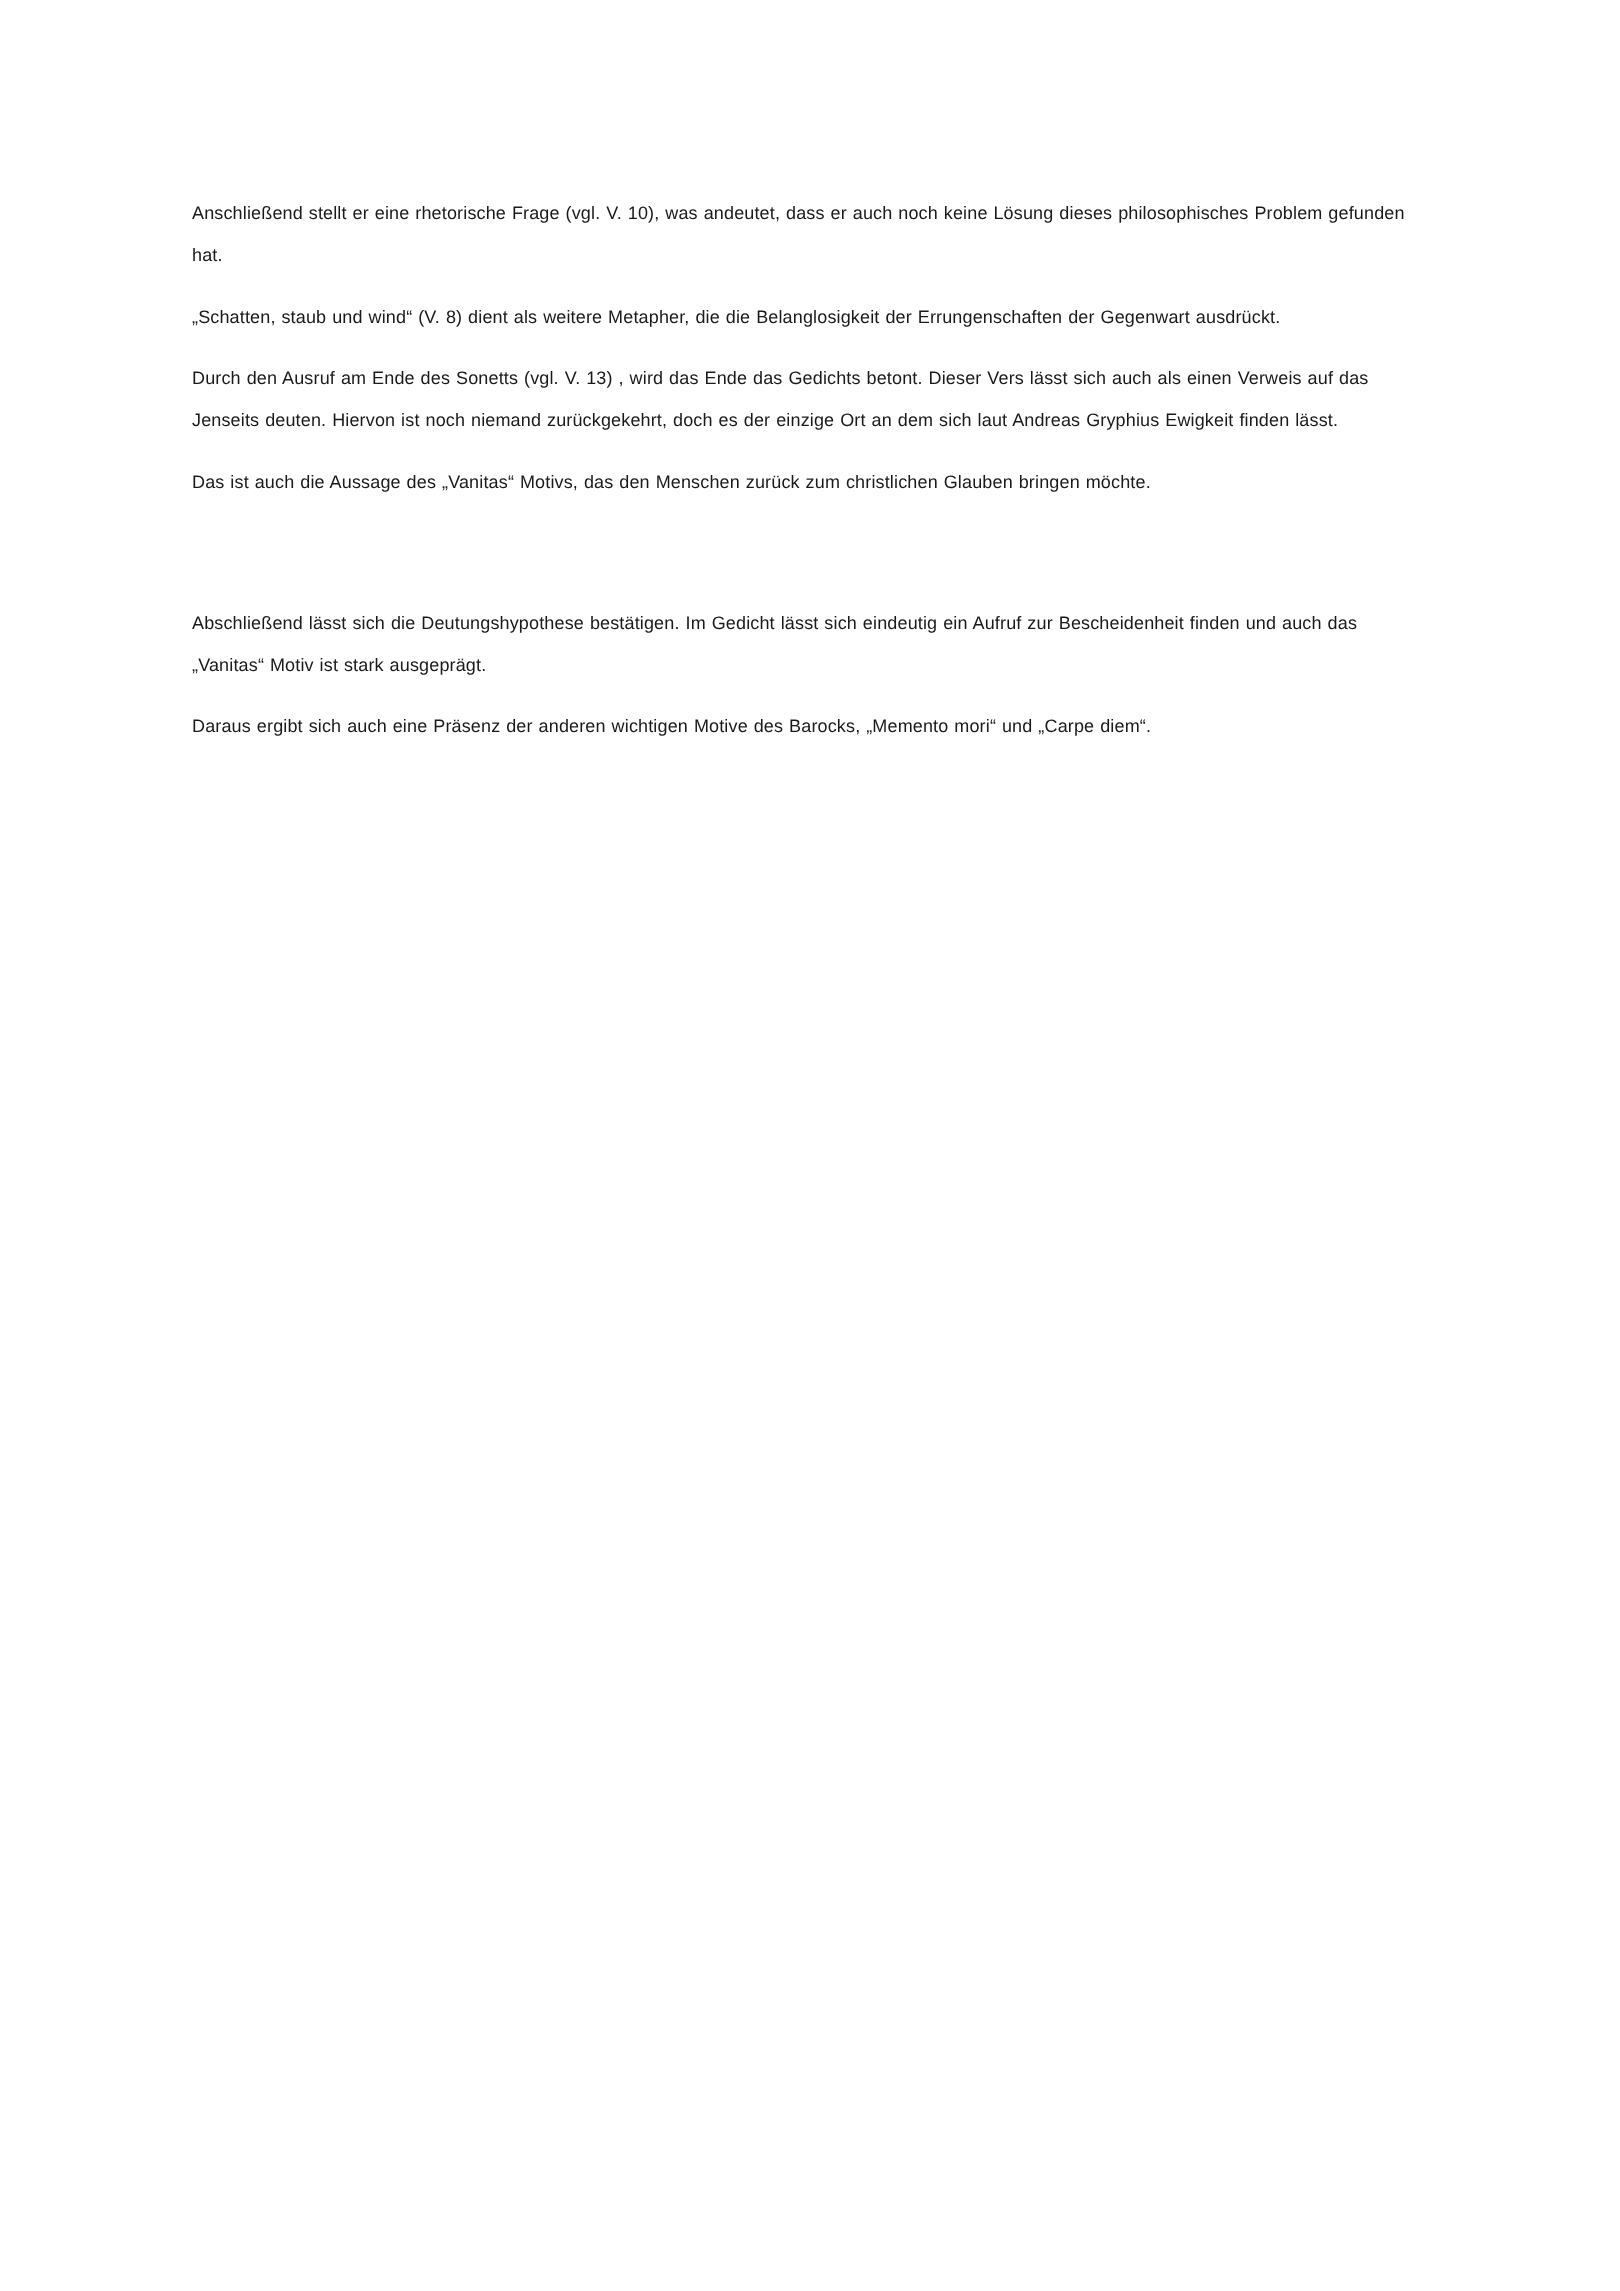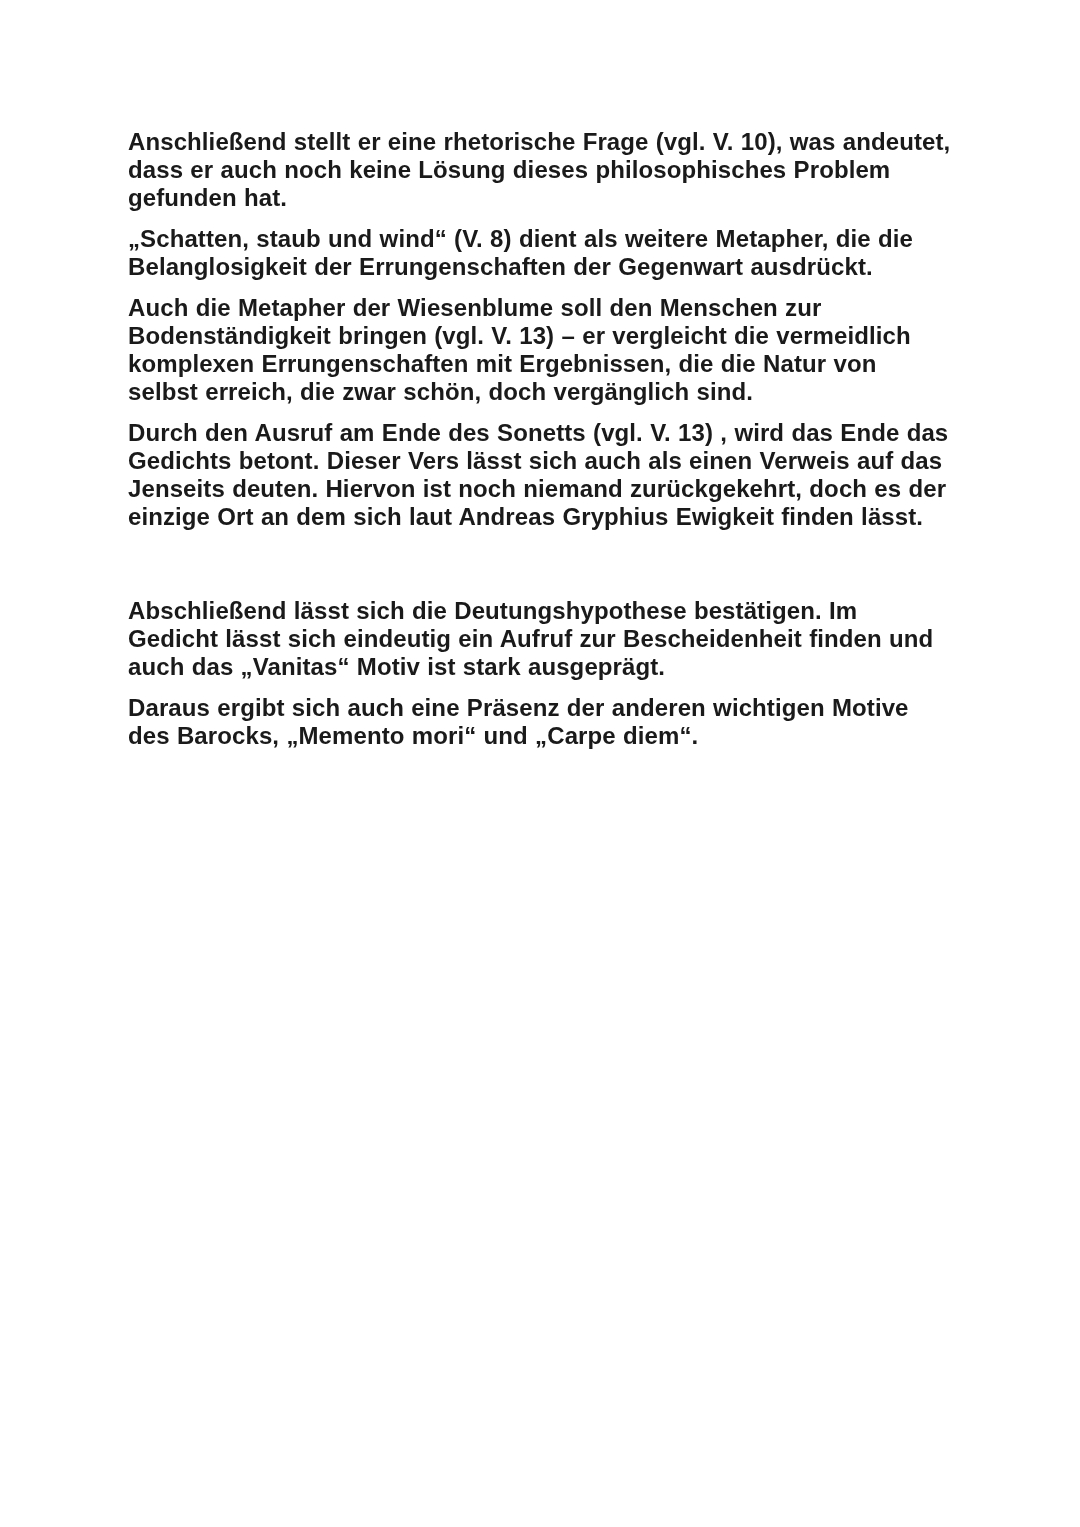"Anschließend stellt er eine rhetorische" .para { font-size: 24px -> 12px; font-weight: bold -> none }
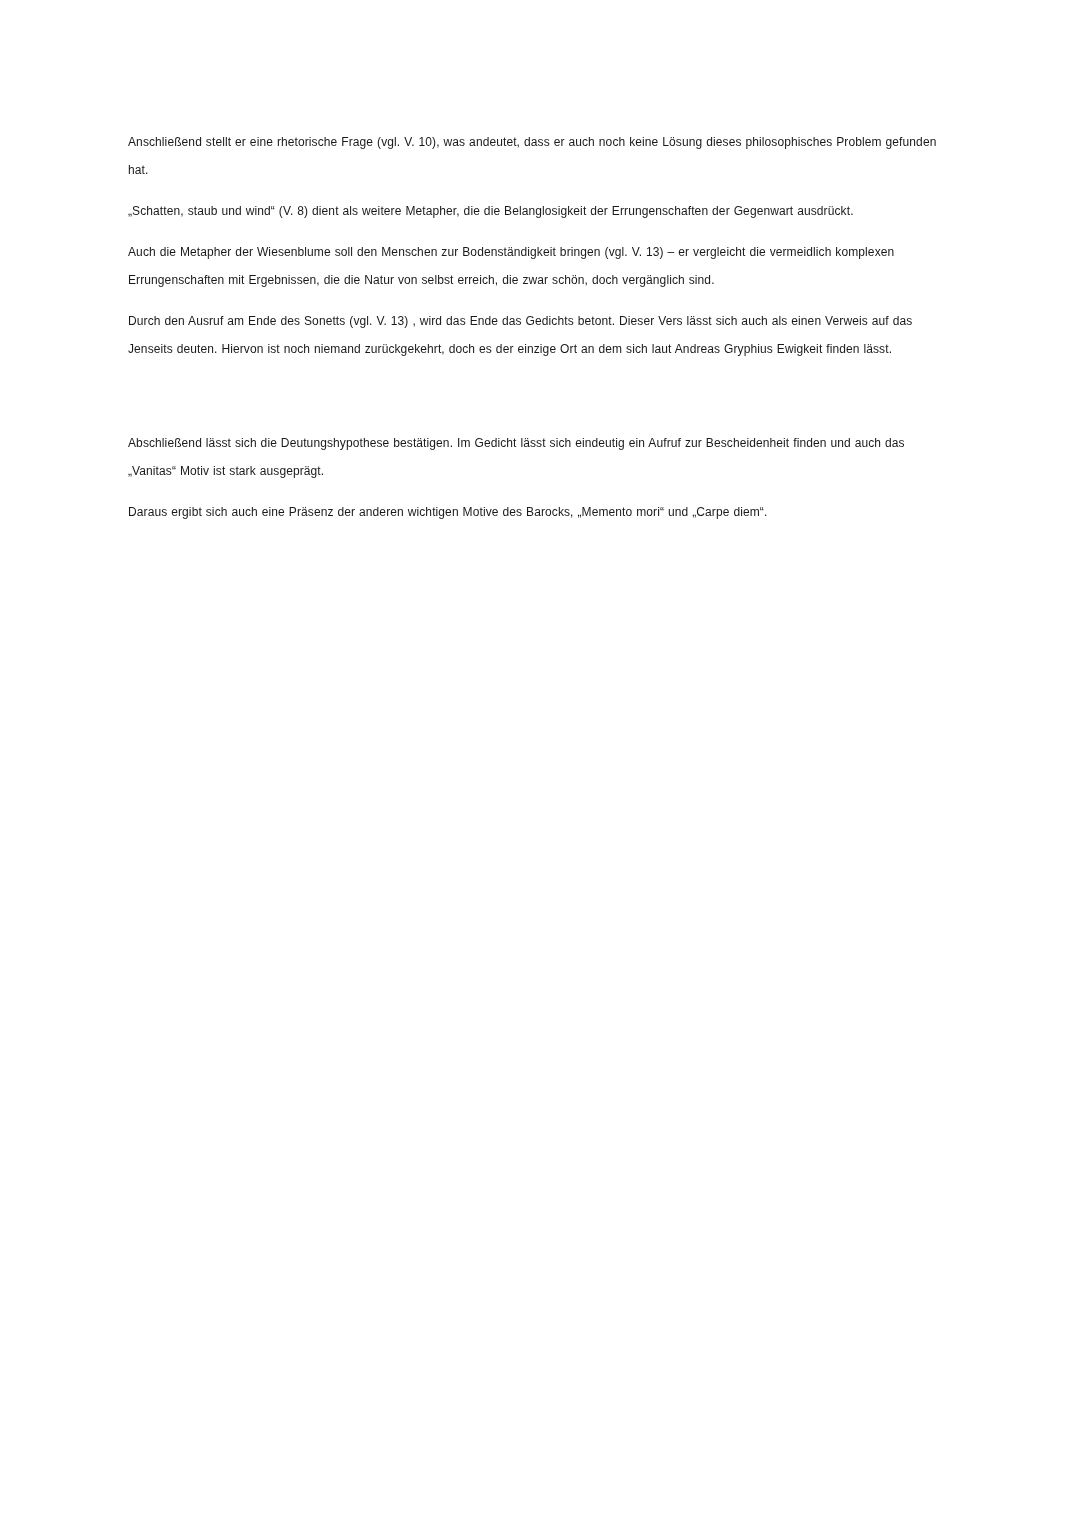"Auch die Metapher der Wiesenblume" p.para { html: <p>Auch die Metapher der Wiesenblume soll den Menschen zur Bodenständigkeit bringen (vgl. V. 13) – er vergleicht die vermeidlich komplexen Errungenschaften mit Ergebnissen, die die Natur von selbst erreich, die zwar schön, doch vergänglich sind.</p> -> none }
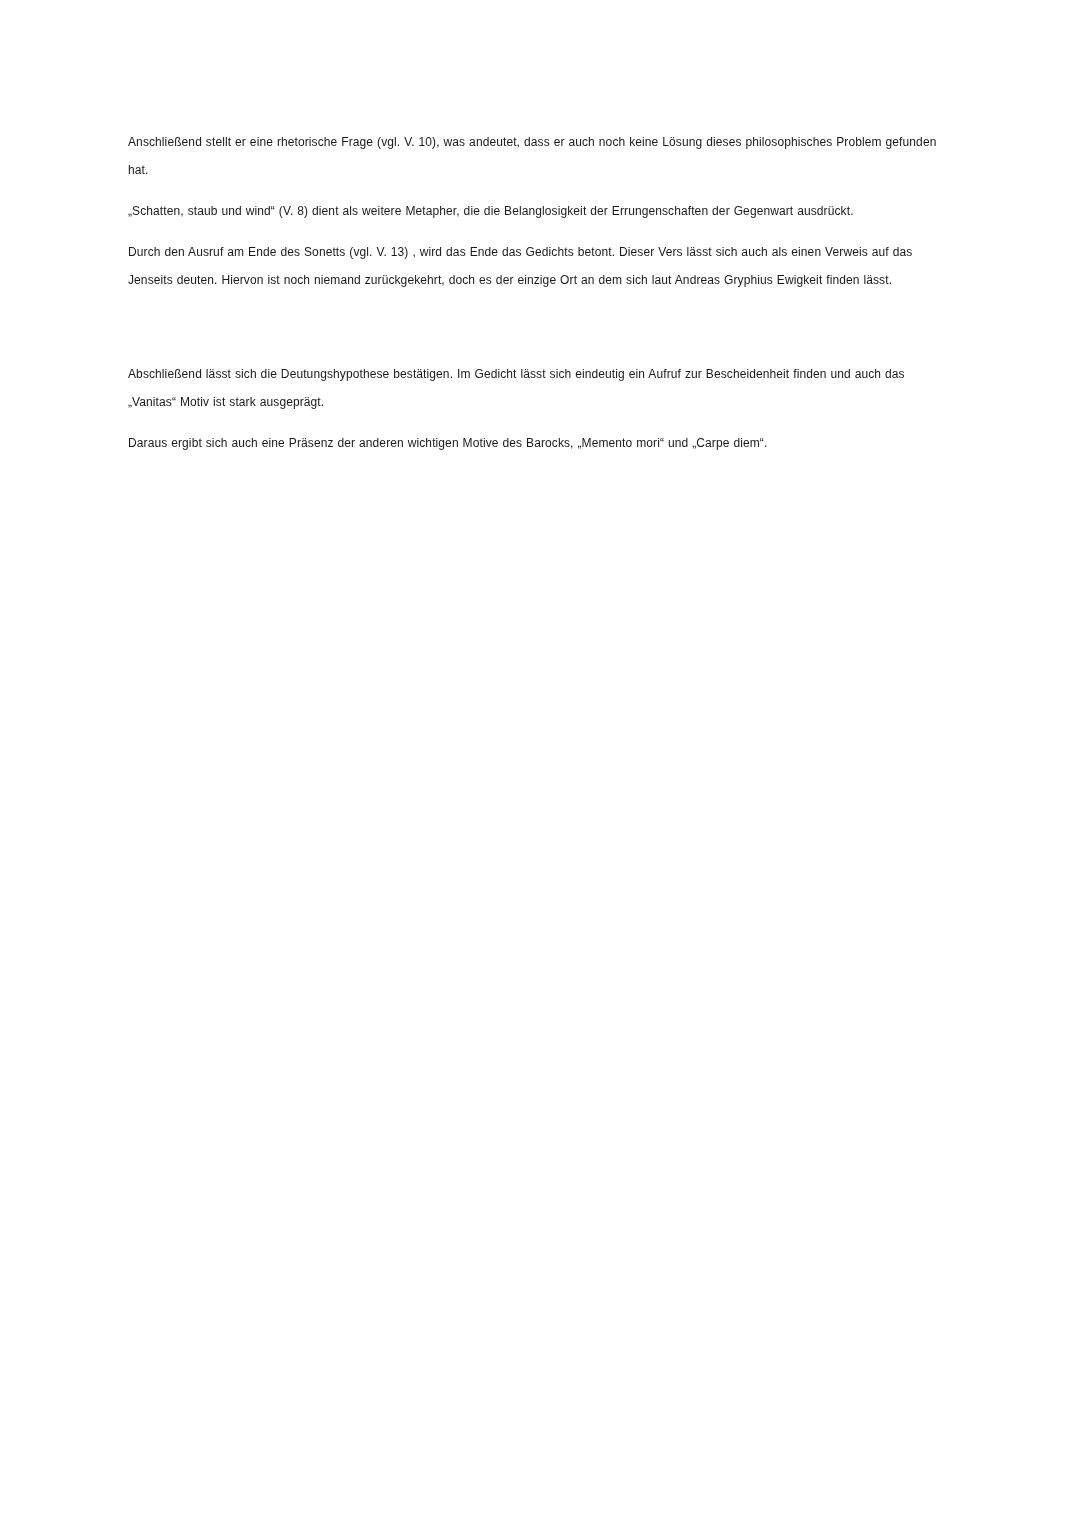"Das ist auch die Aussage" p.para { html: none -> <p>Das ist auch die Aussage des „Vanitas“ Motivs, das den Menschen zurück zum christlichen Glauben bringen möchte.</p> }
